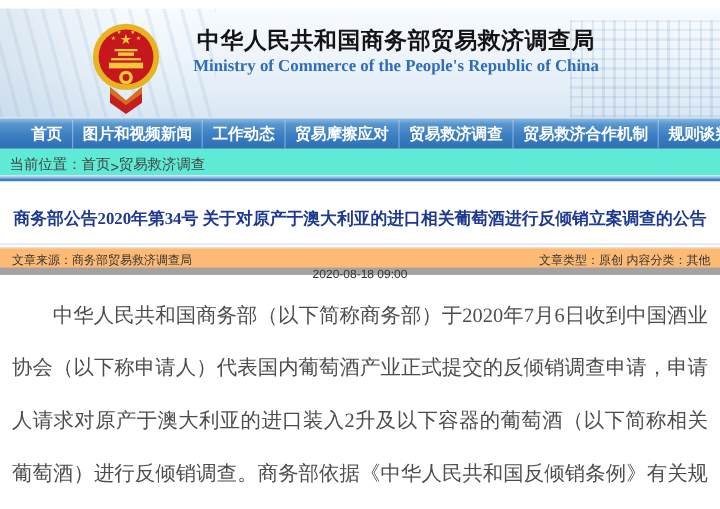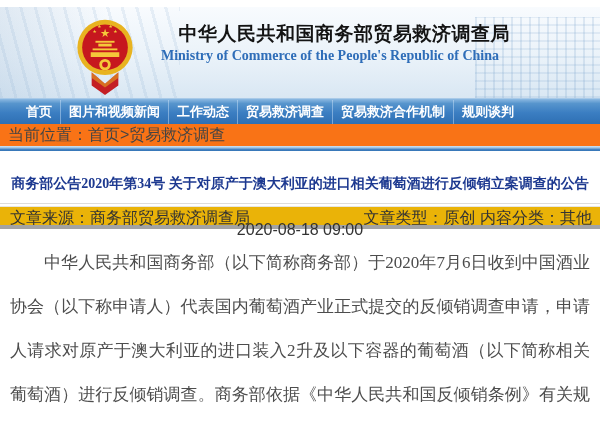"中华人民共和国商务部贸易救济调查局" .title-cn { text-align: right -> none }
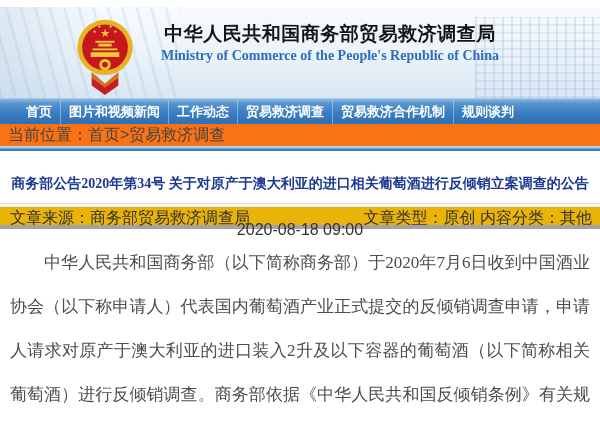"贸易摩擦应对" a { html: none -> <a>贸易摩擦应对</a> }
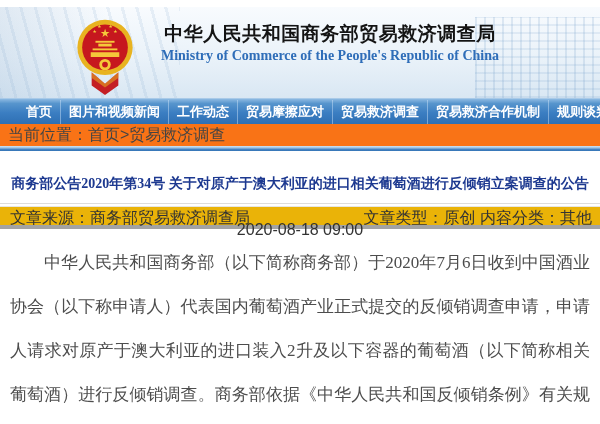"当前位置：" .breadcrumb { align-items: center -> flex-end; background: #f97316 -> #5eead4; font-size: 16px -> 12px }
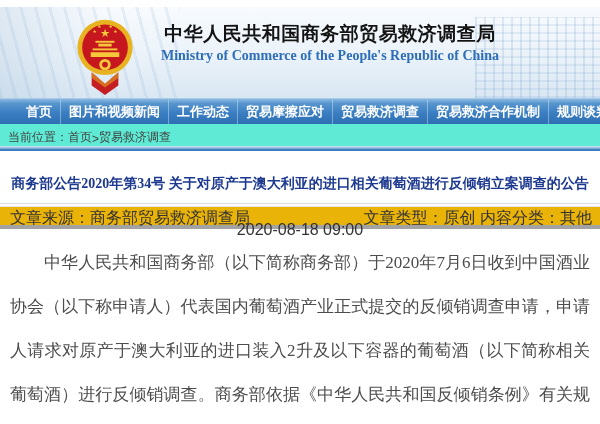"文章来源：商务部贸易救济调查局" .meta-bar { background: #eab308 -> #fdba74; border-bottom: 4px solid #a3a3a3 -> 6px solid #a3a3a3; font-size: 16px -> 10px }
